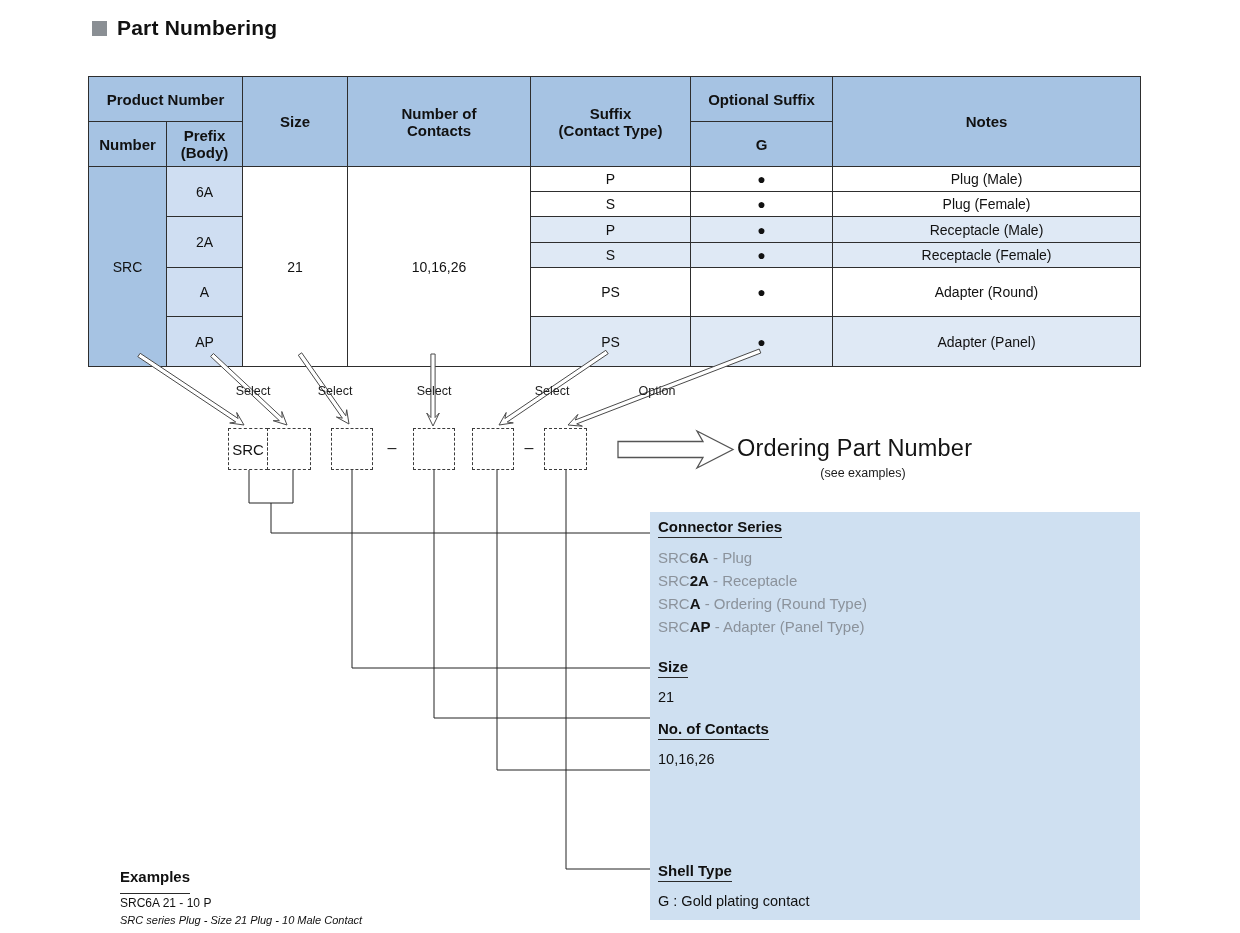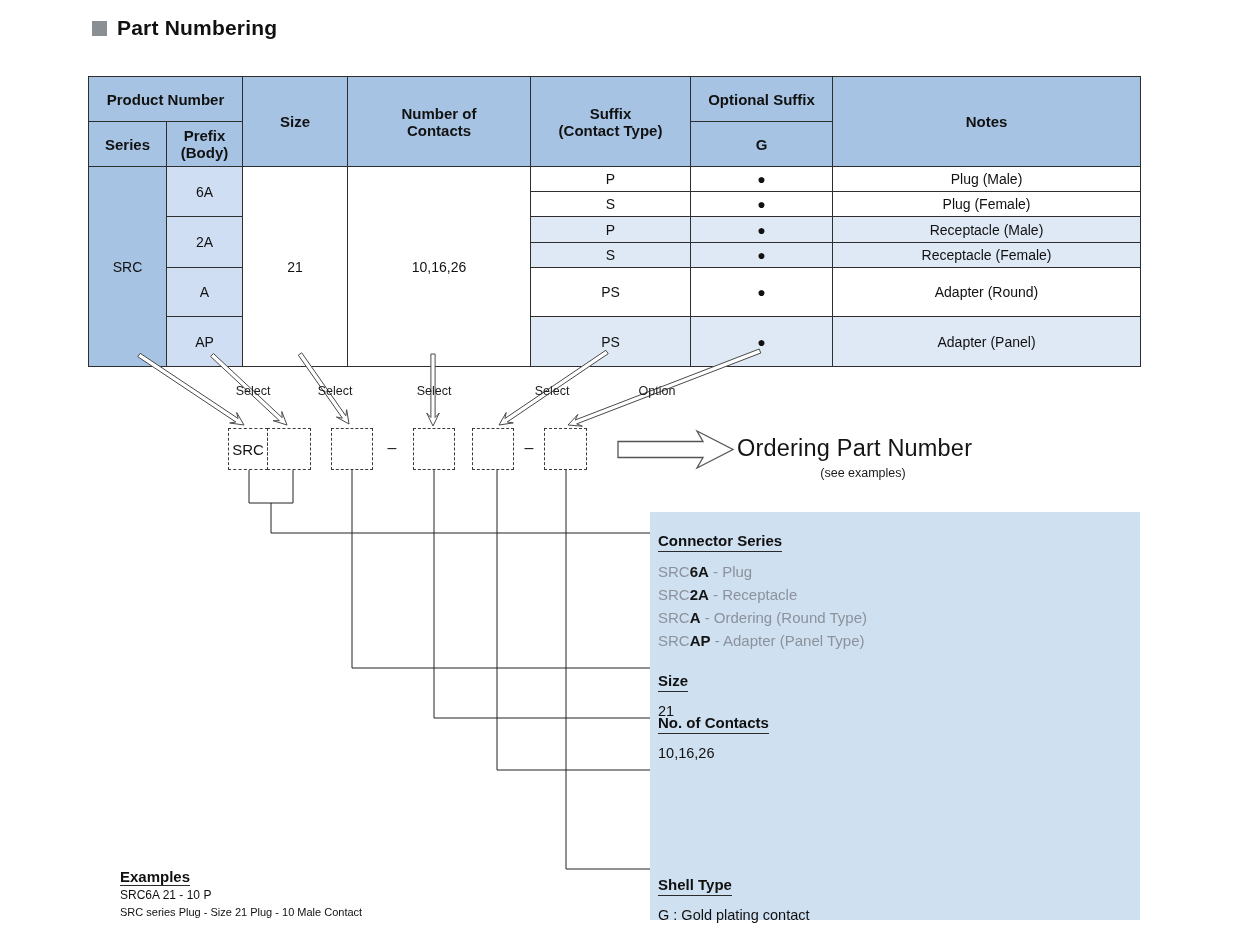"Series" th { text: Series -> Number }
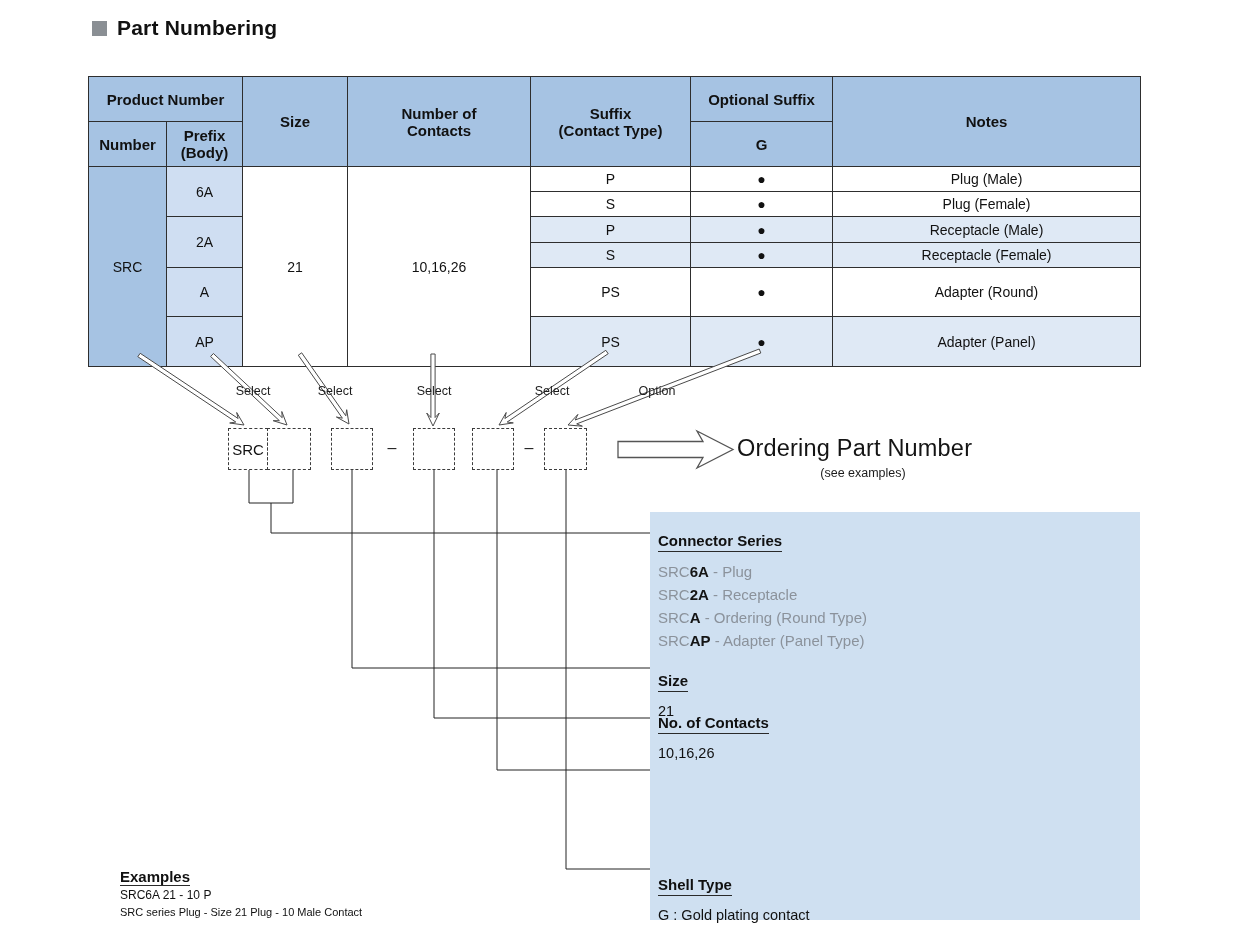"Connector Series" .info-sec { margin-top: 14px -> none }
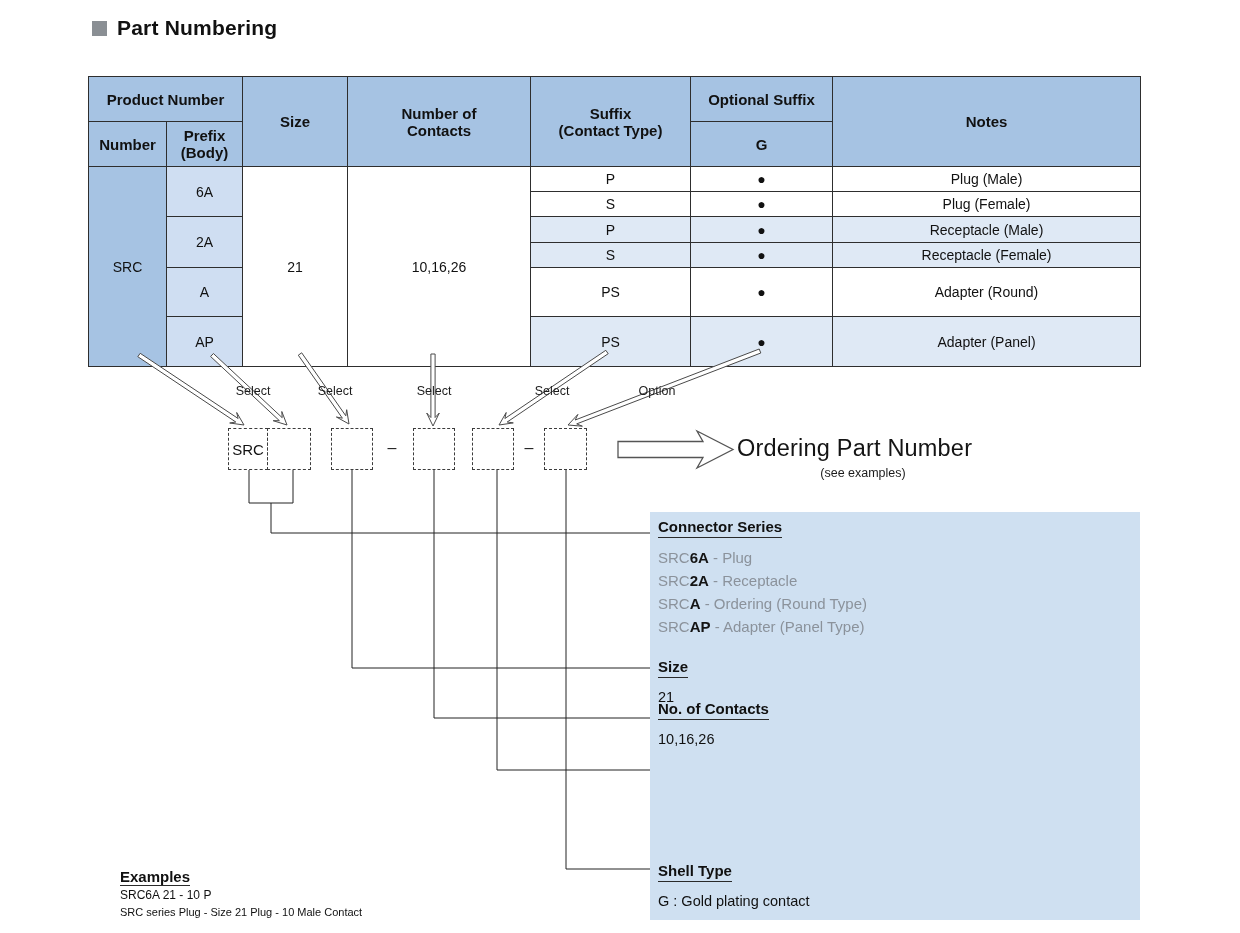"No. of Contacts" div.info-sec { top: 188px -> 208px }
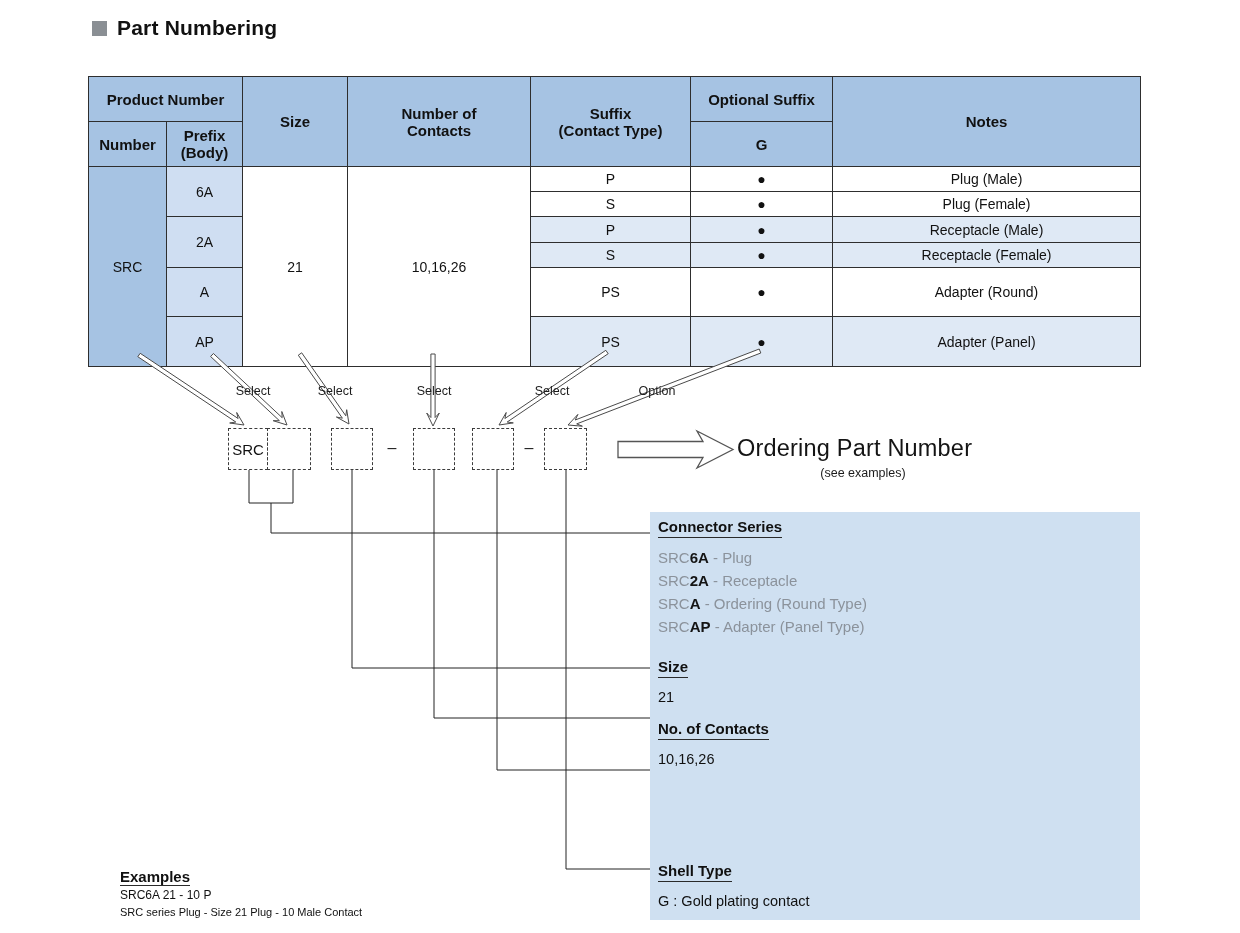"Examples" .examples-heading { padding-bottom: 0 -> 8px }
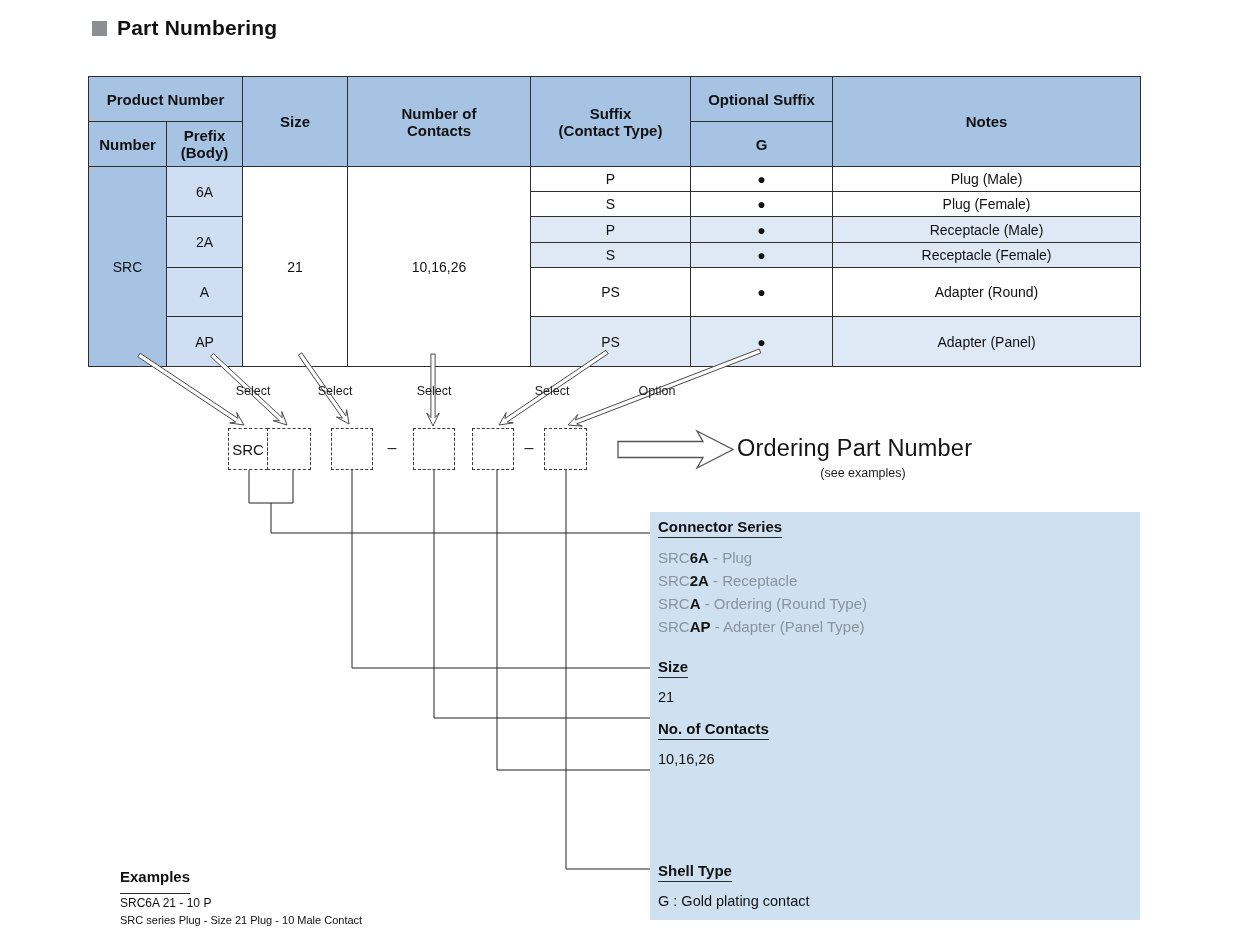"SRC series Plug - Size" .example-desc { font-style: none -> italic }
